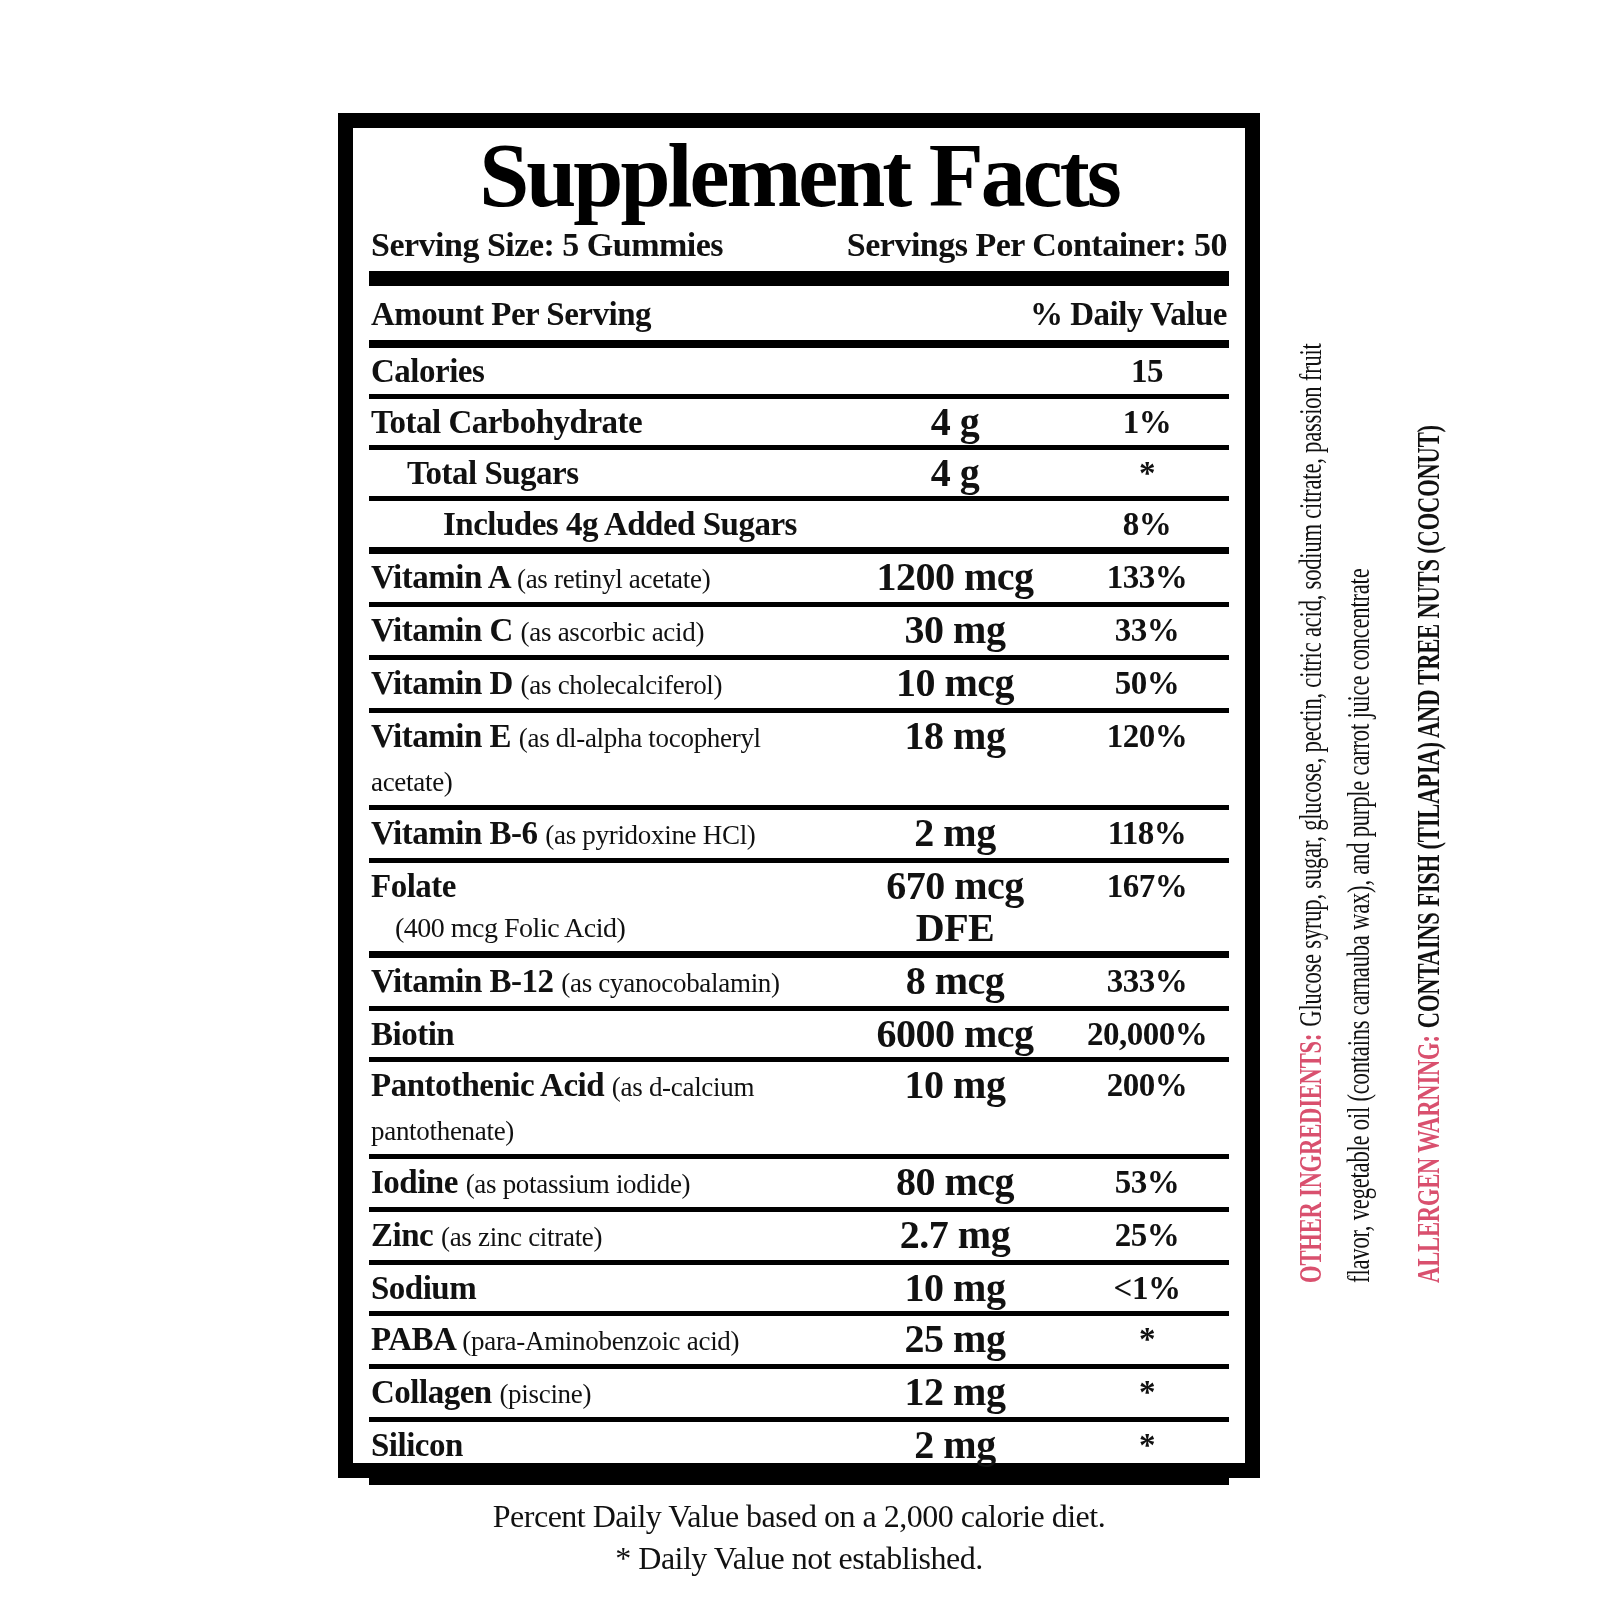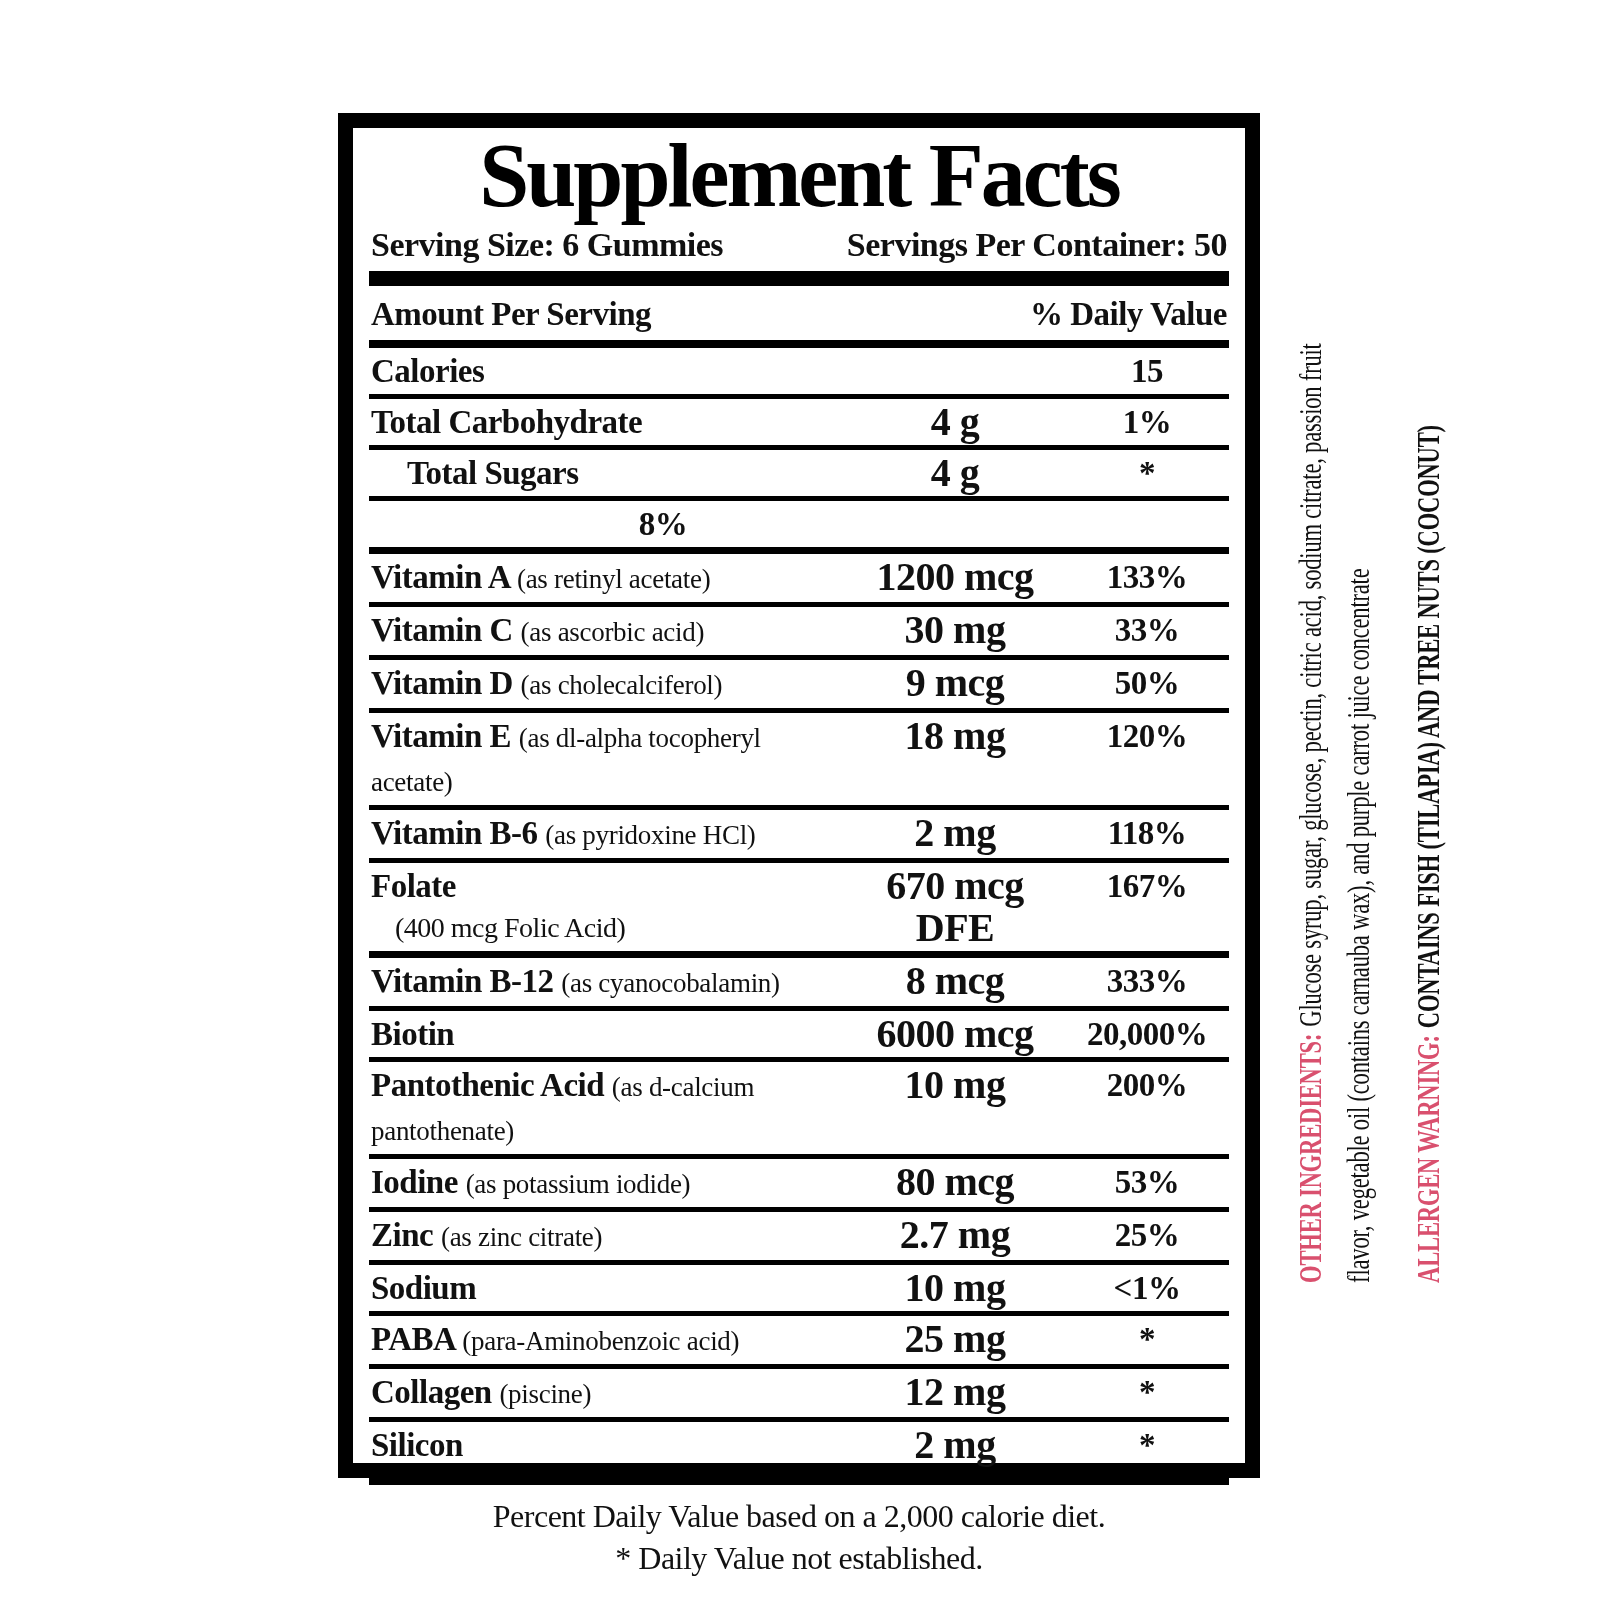"Serving Size: 6 Gummies" span { text: 6 -> 5 }
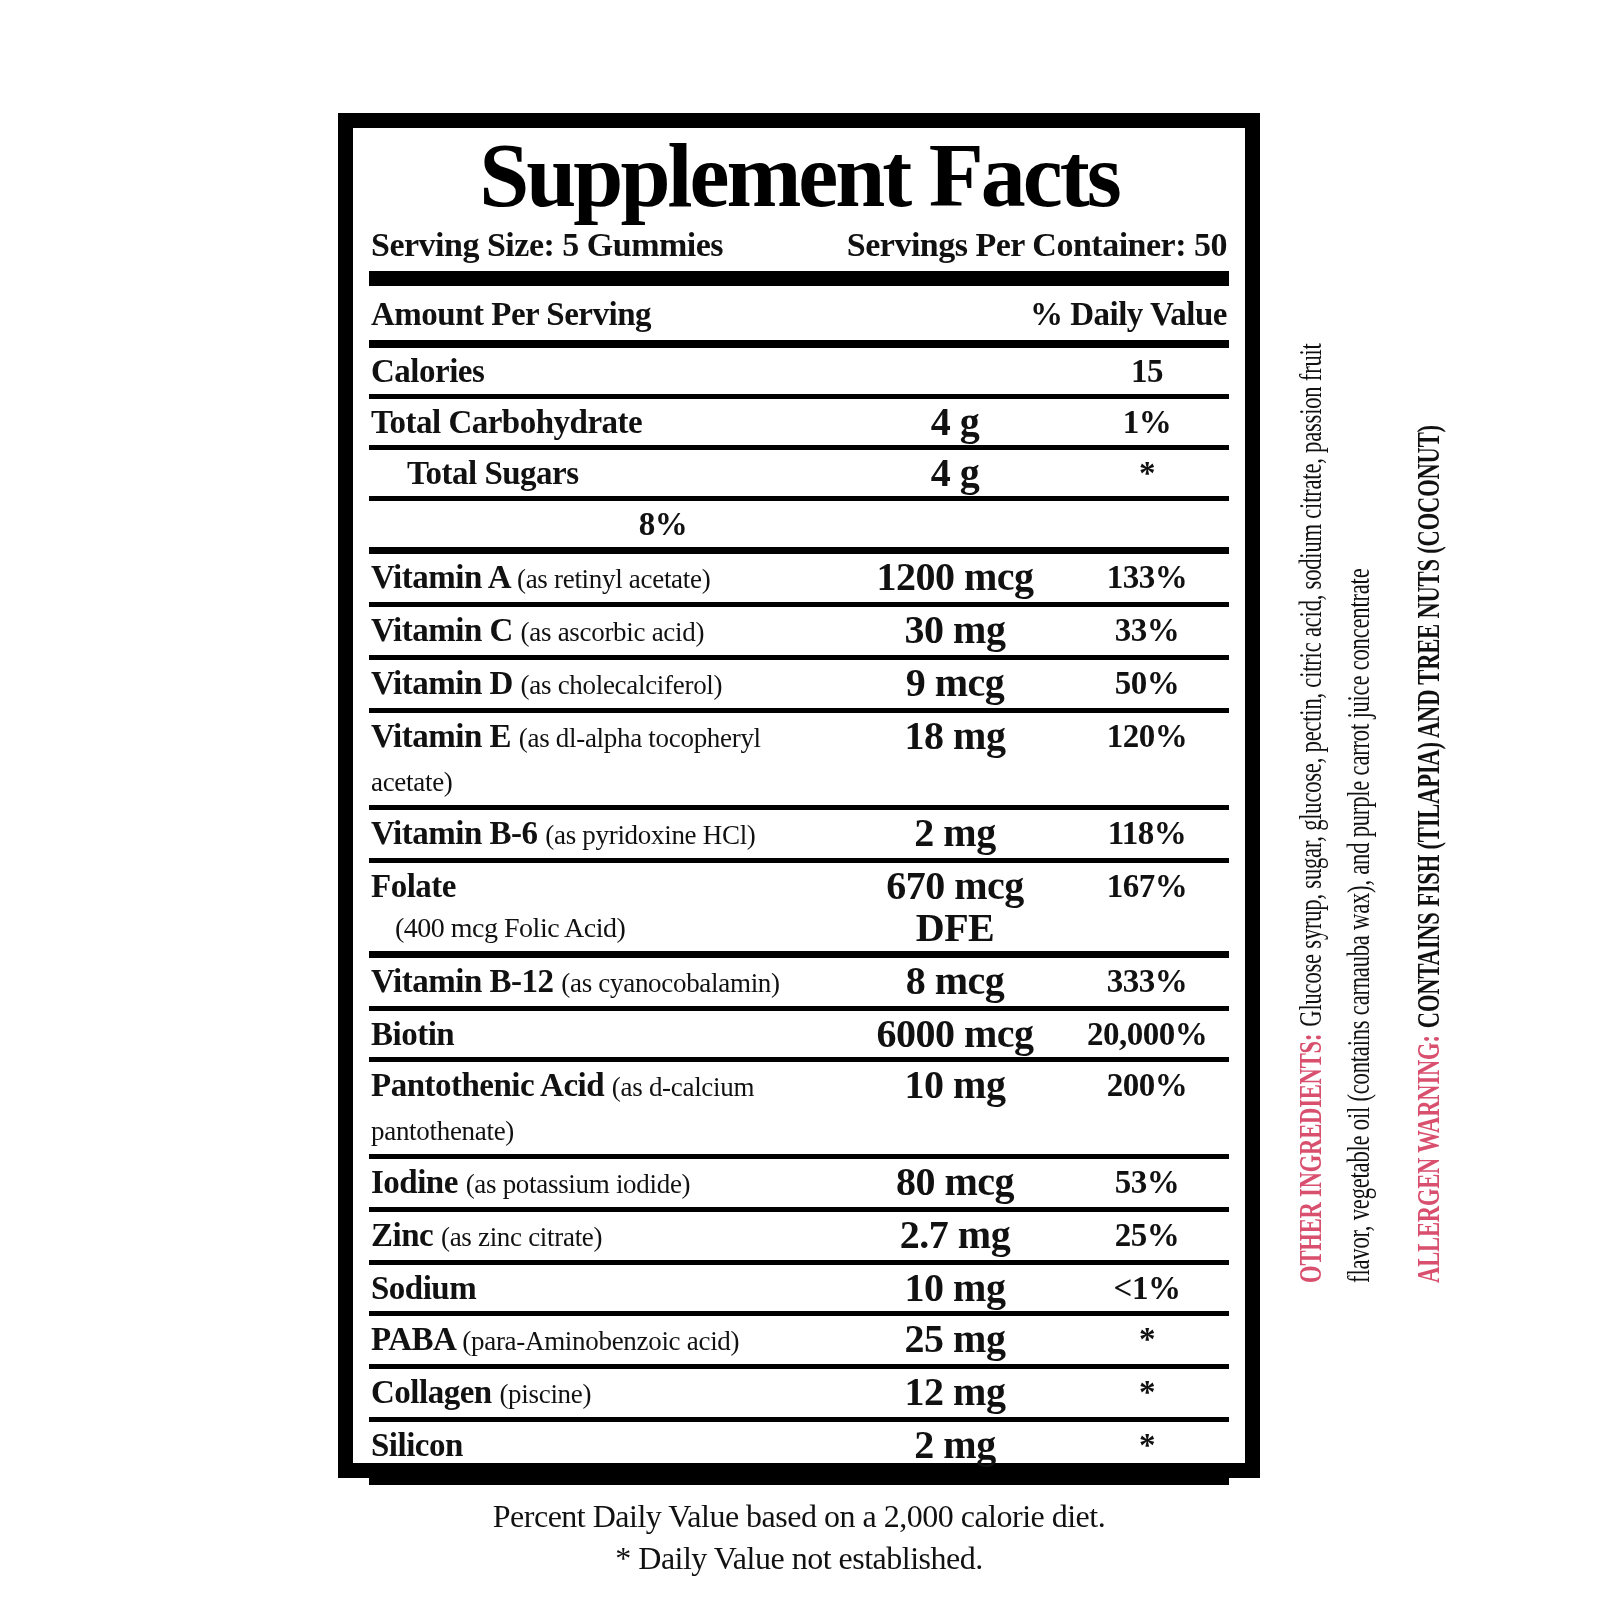"Includes 4g Added Sugars" span.cell { html: none -> <span><span>Includes 4g Added Sugars</span> </span> }
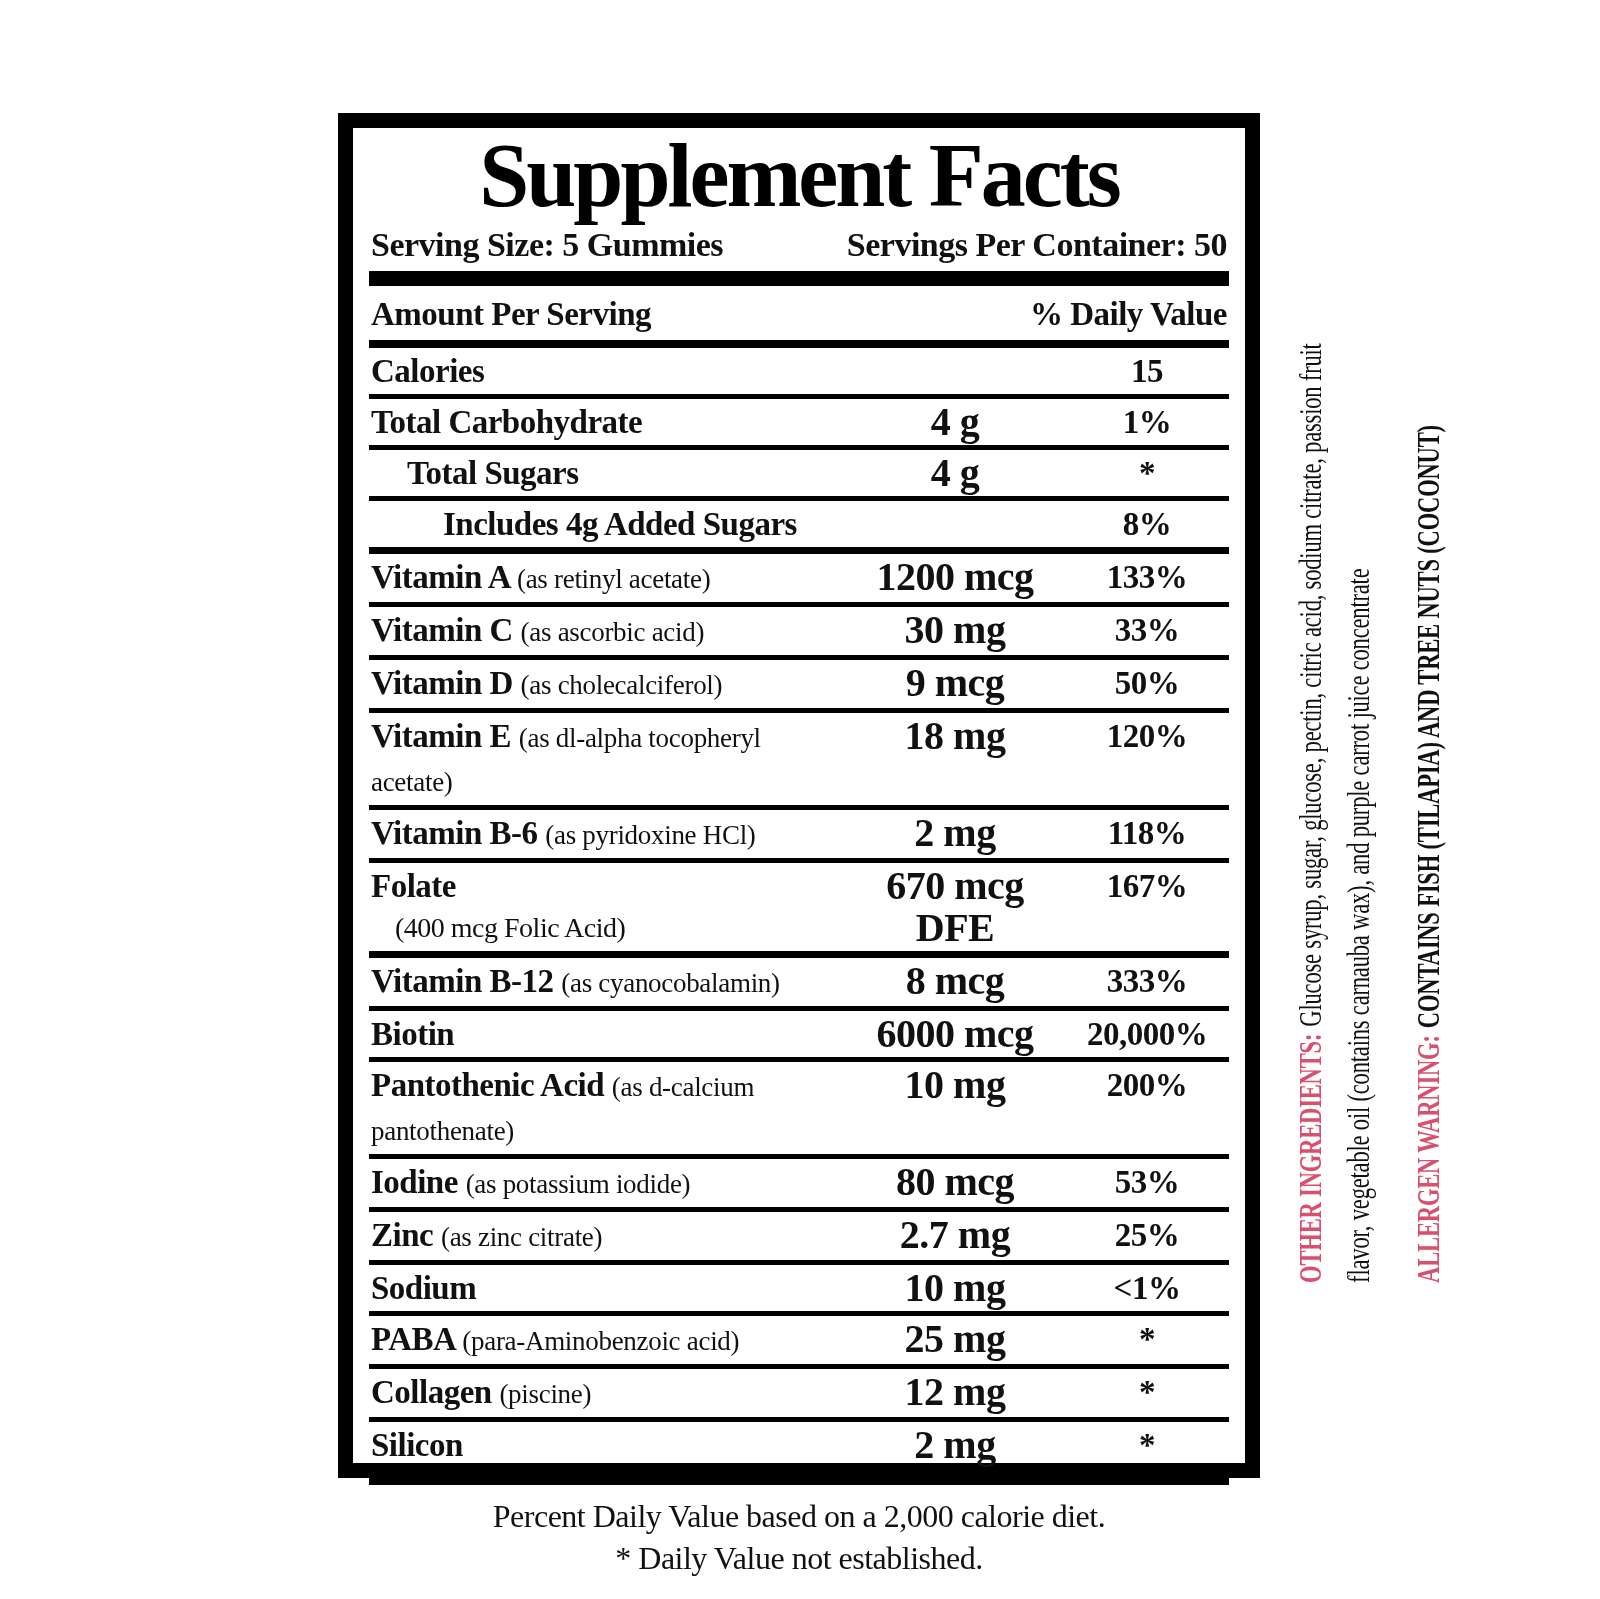"9 mcg" span.amt1 { text: 9 -> 10 }
